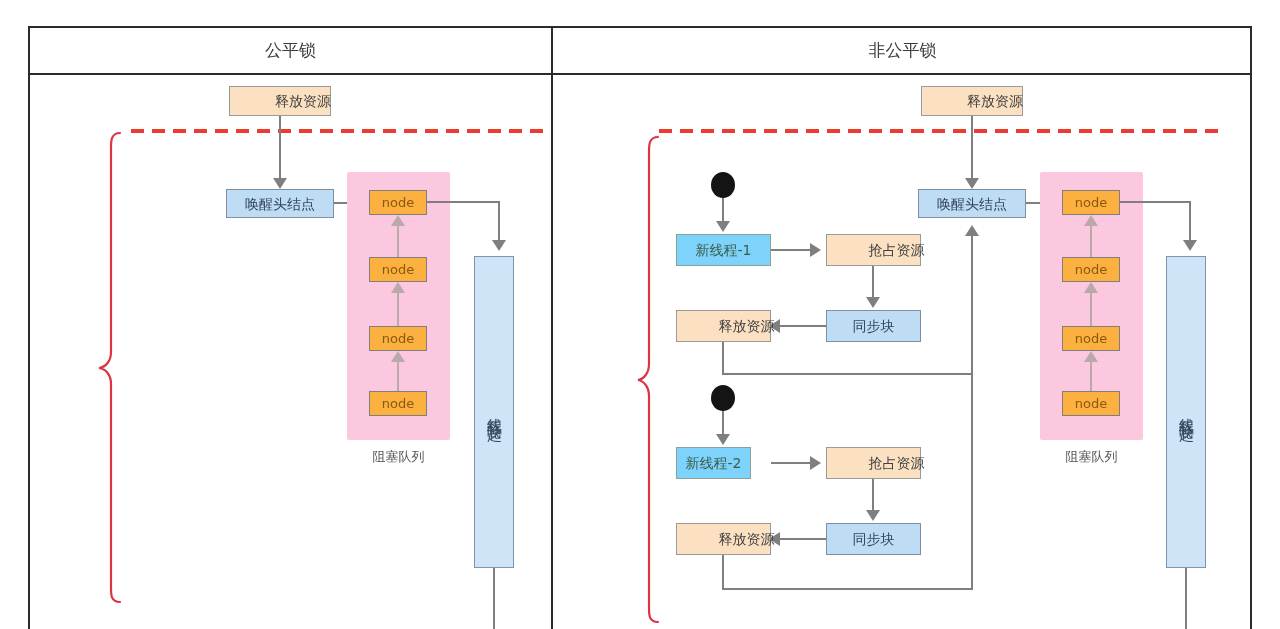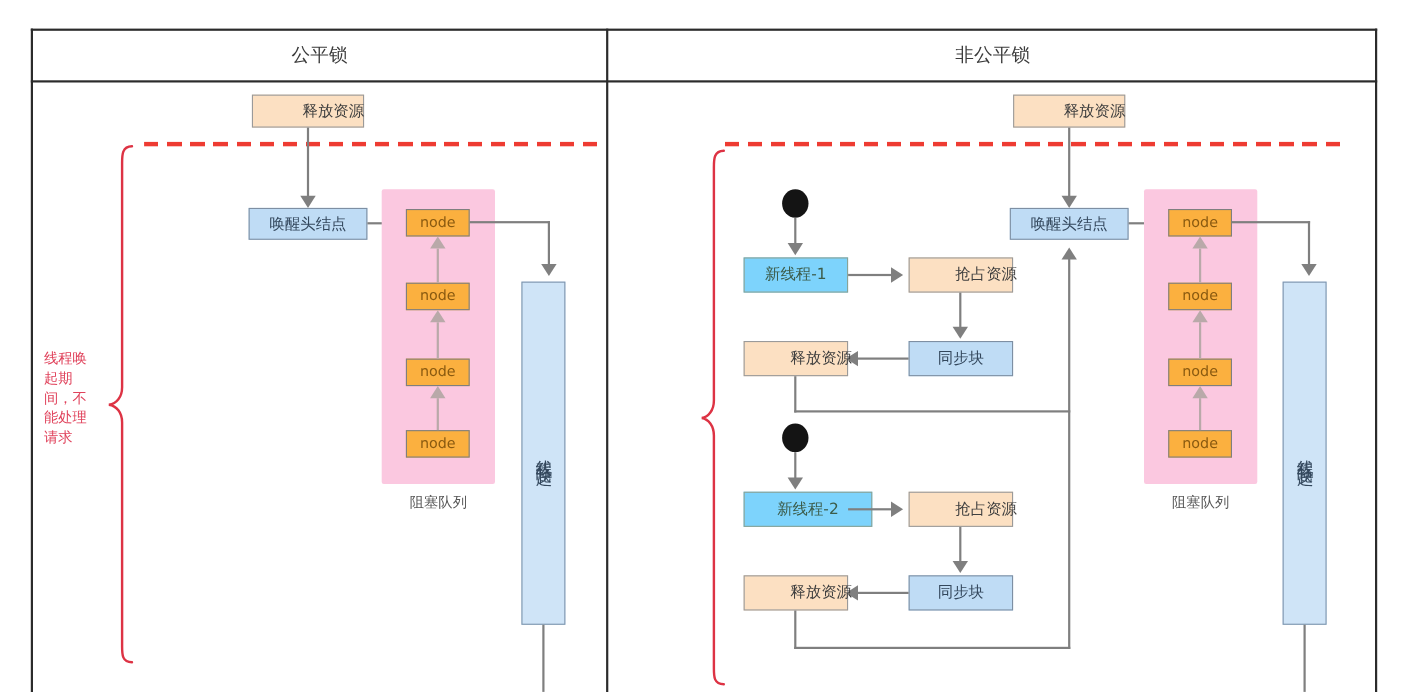"线程唤" div.annot { html: <div>线程唤 起期 间，不 能处理 请求</div> -> none }
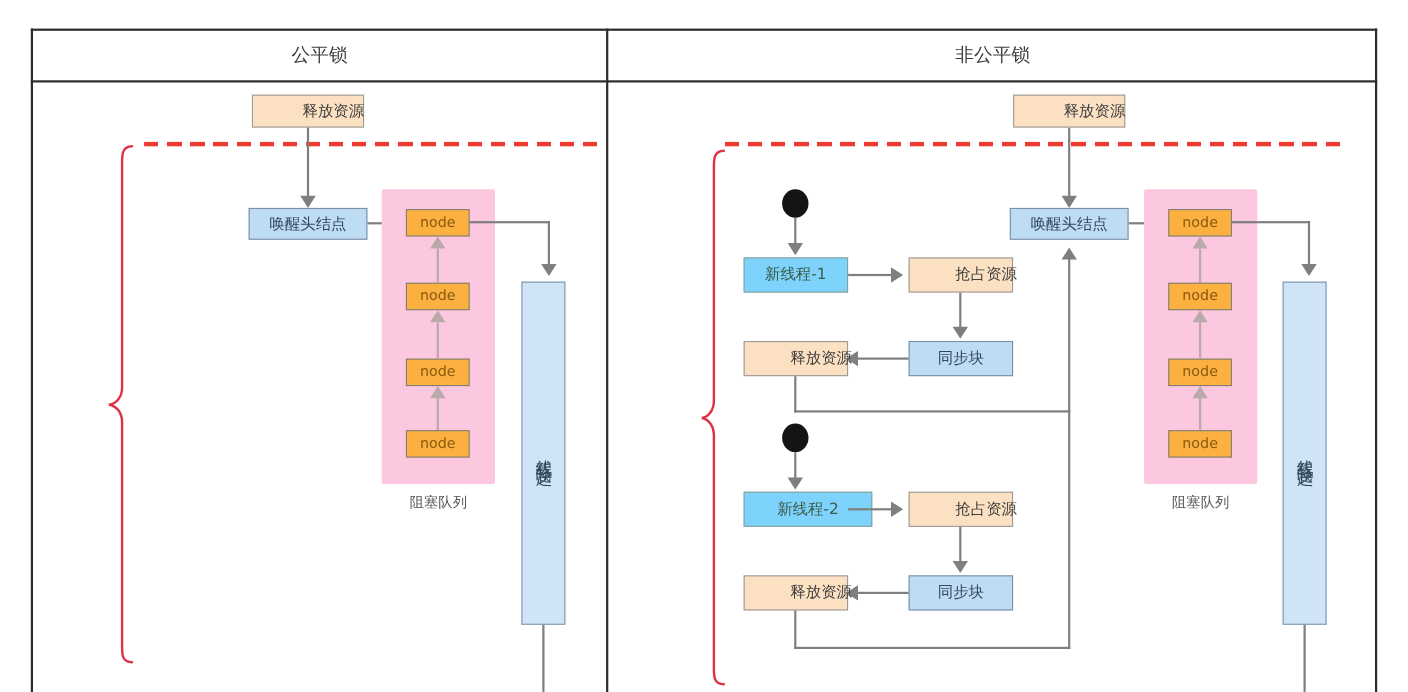"新线程-2" div.box { width: 117px -> 75px }
